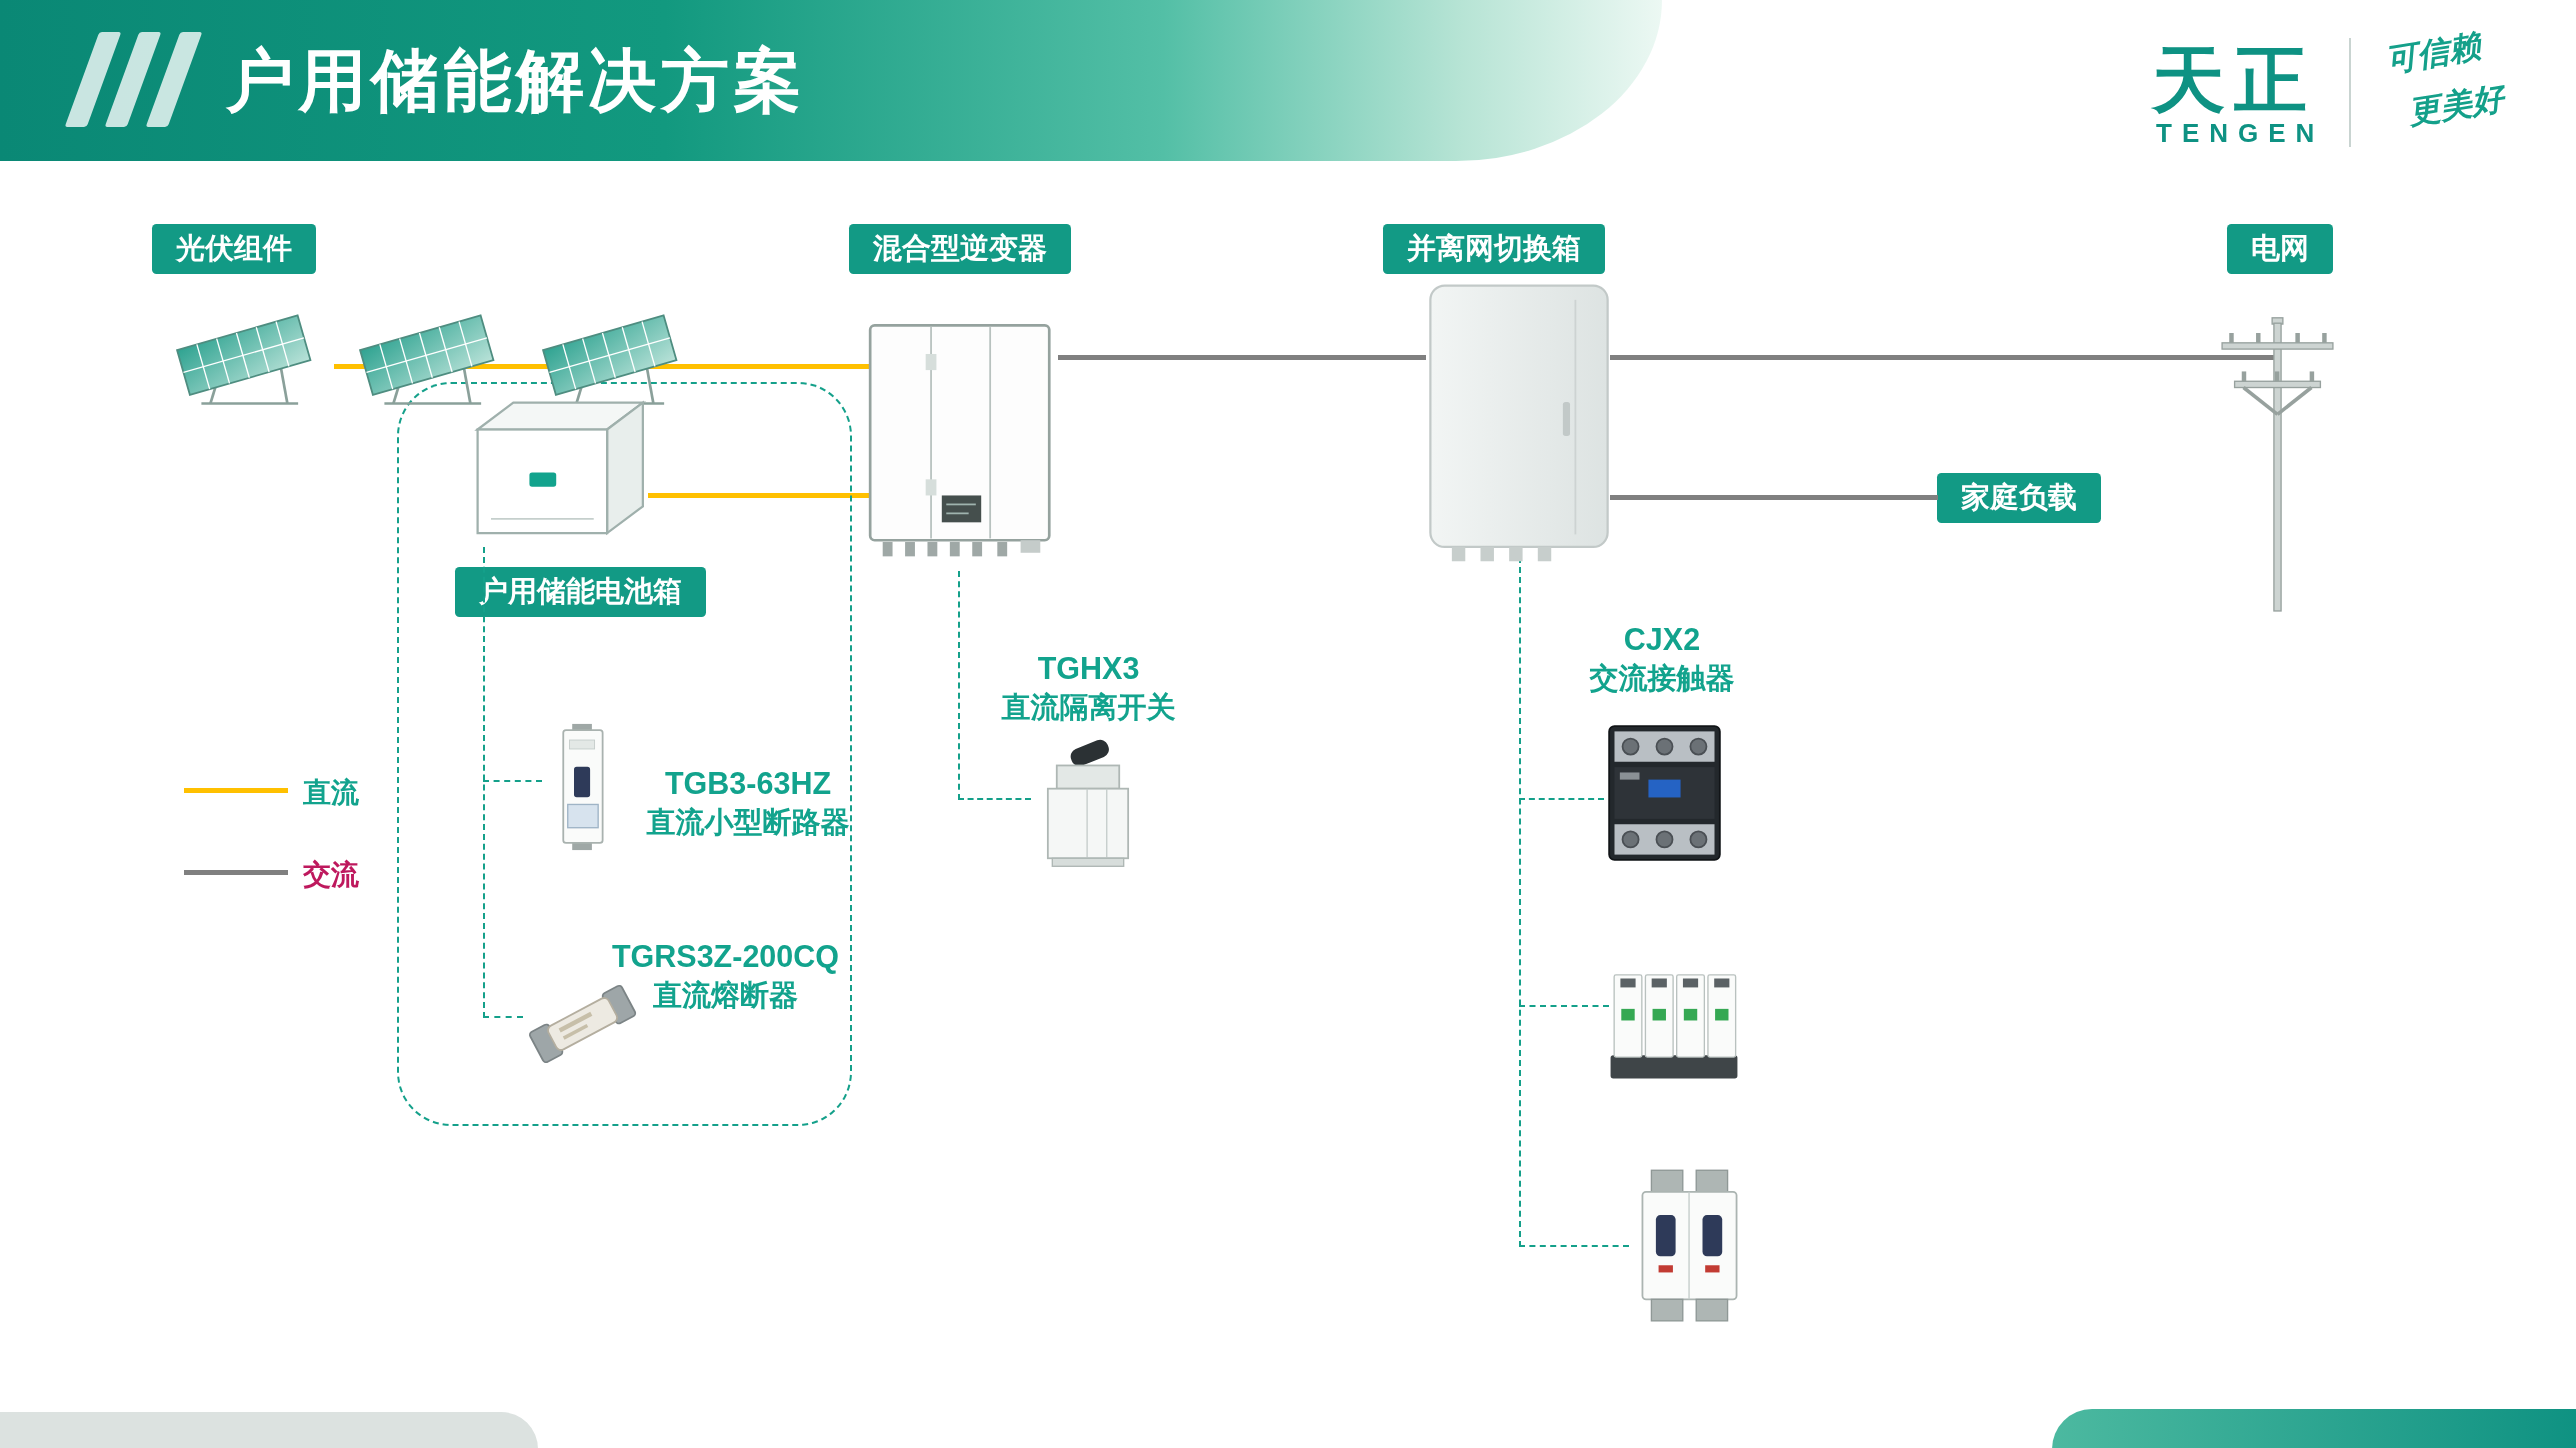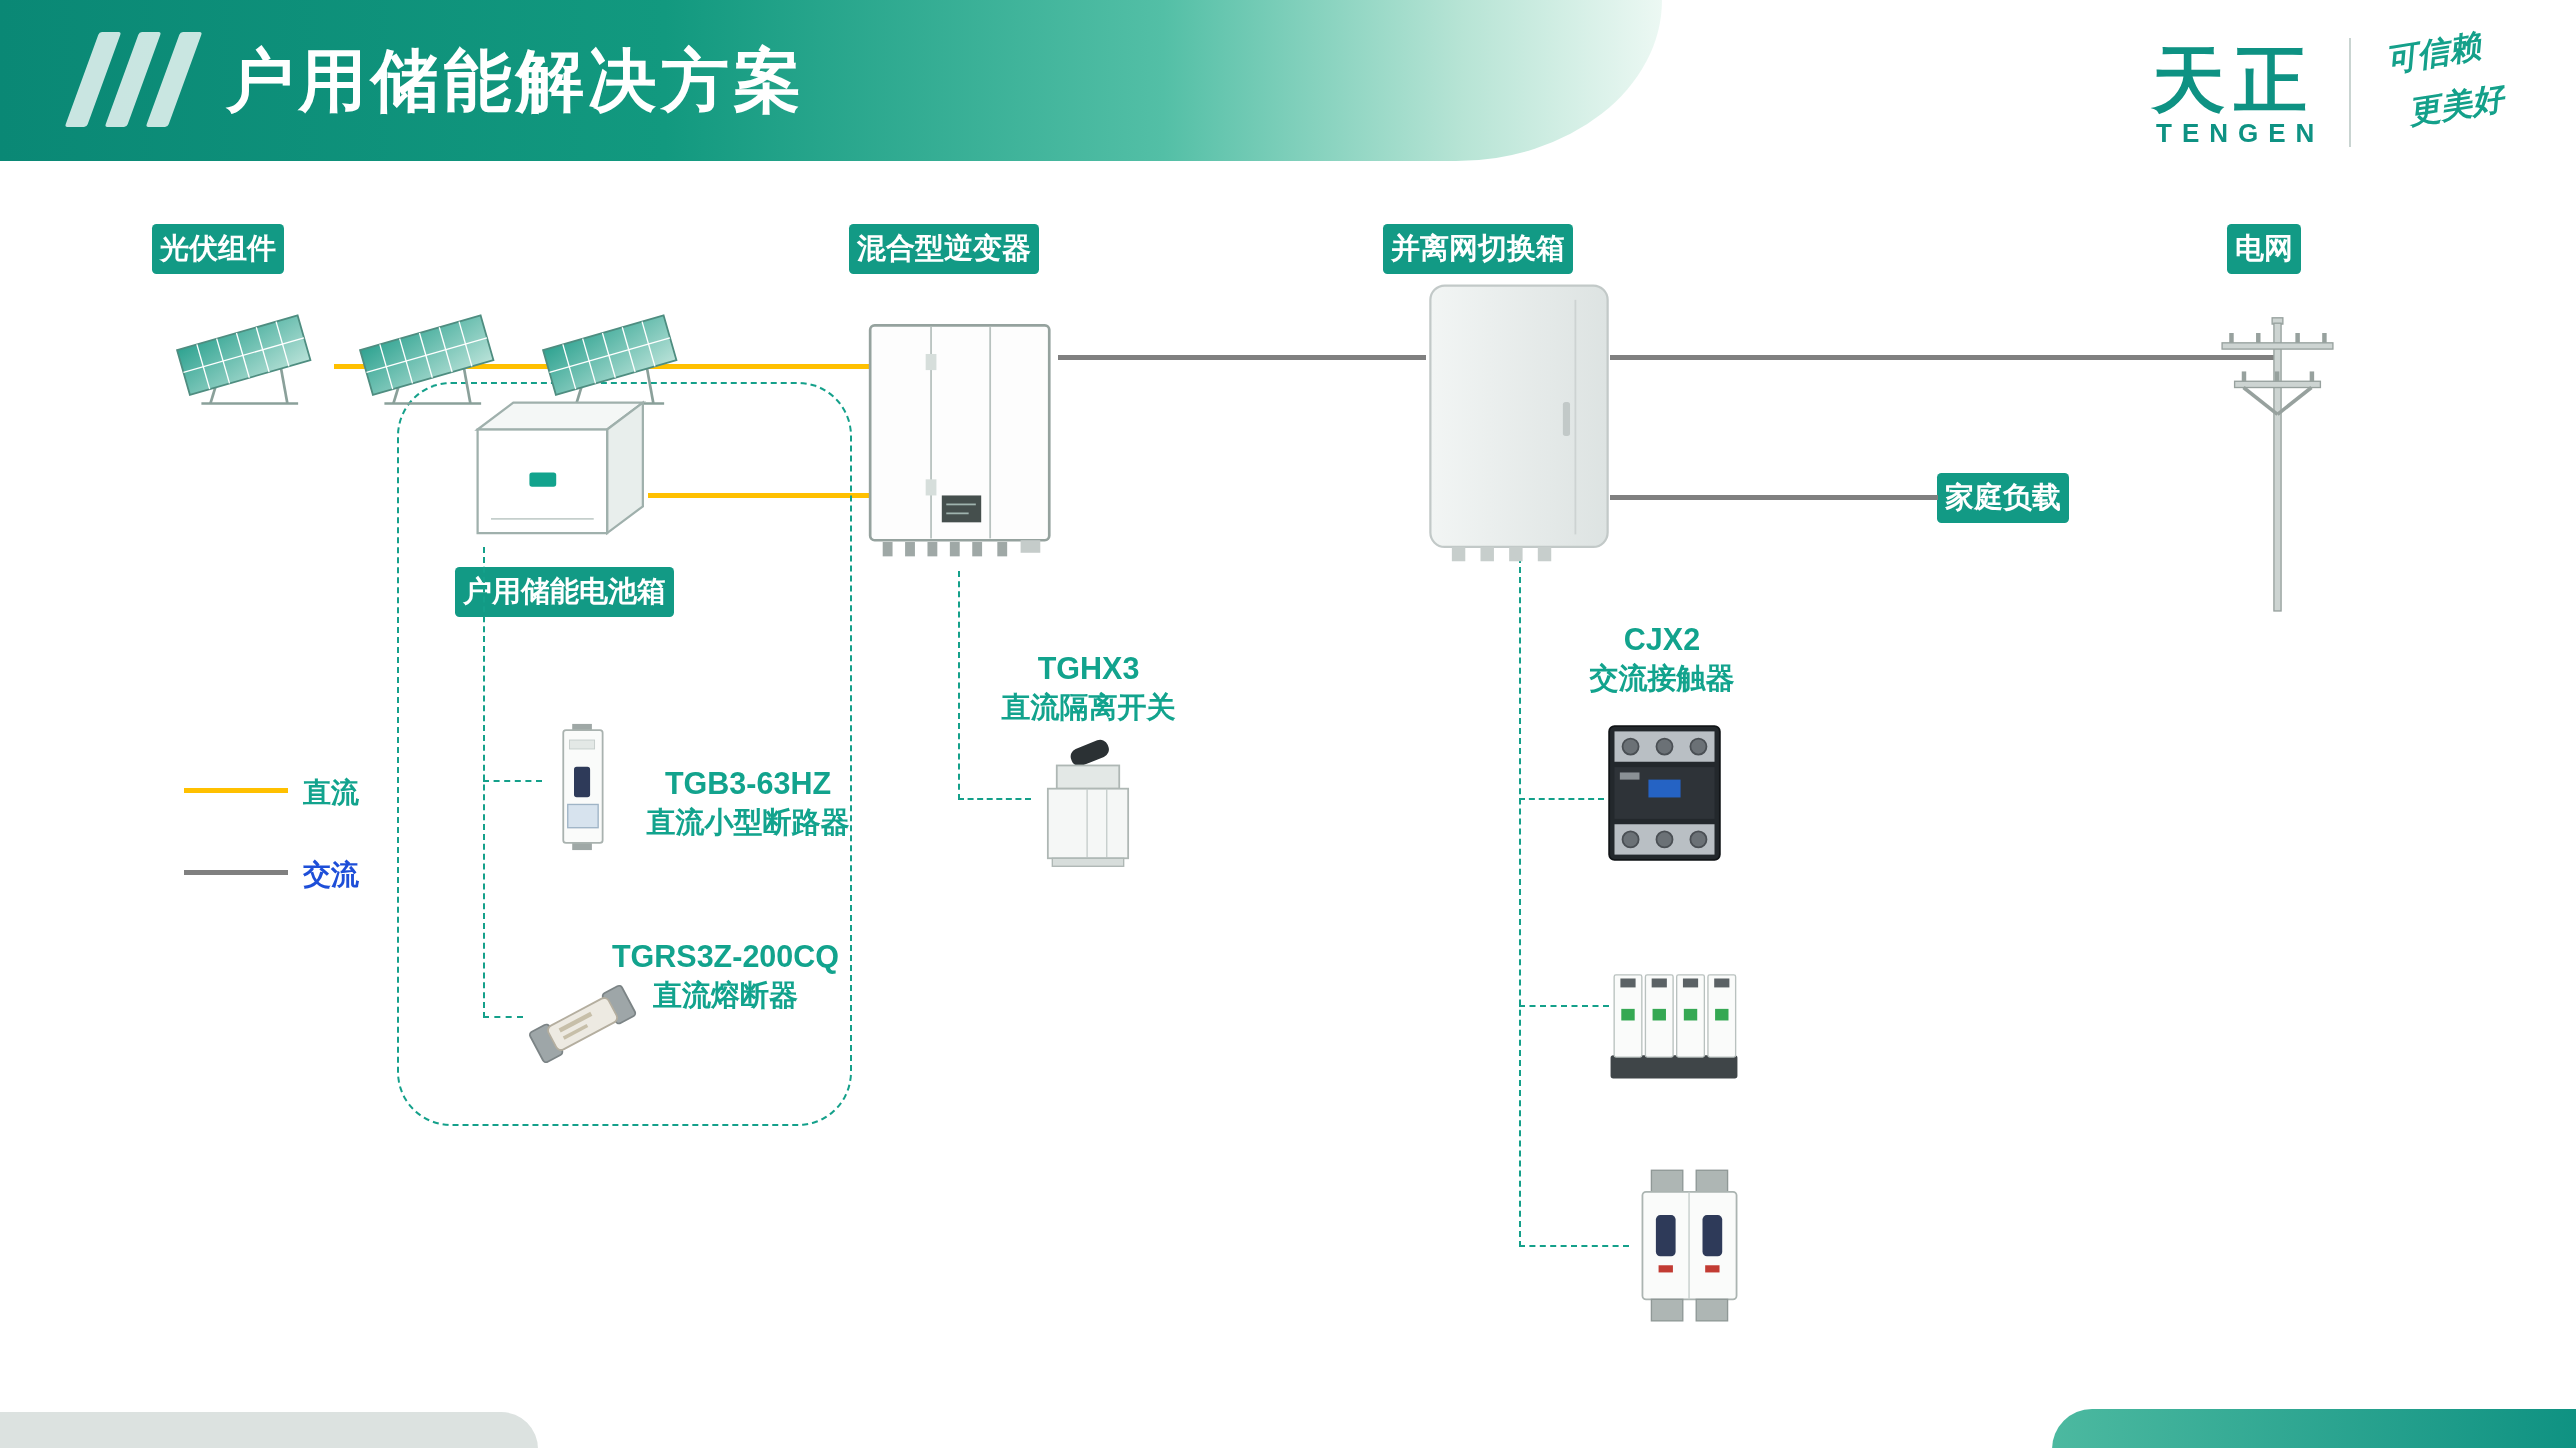"光伏组件" .tag { padding: 9px 8px -> 9px 24px }
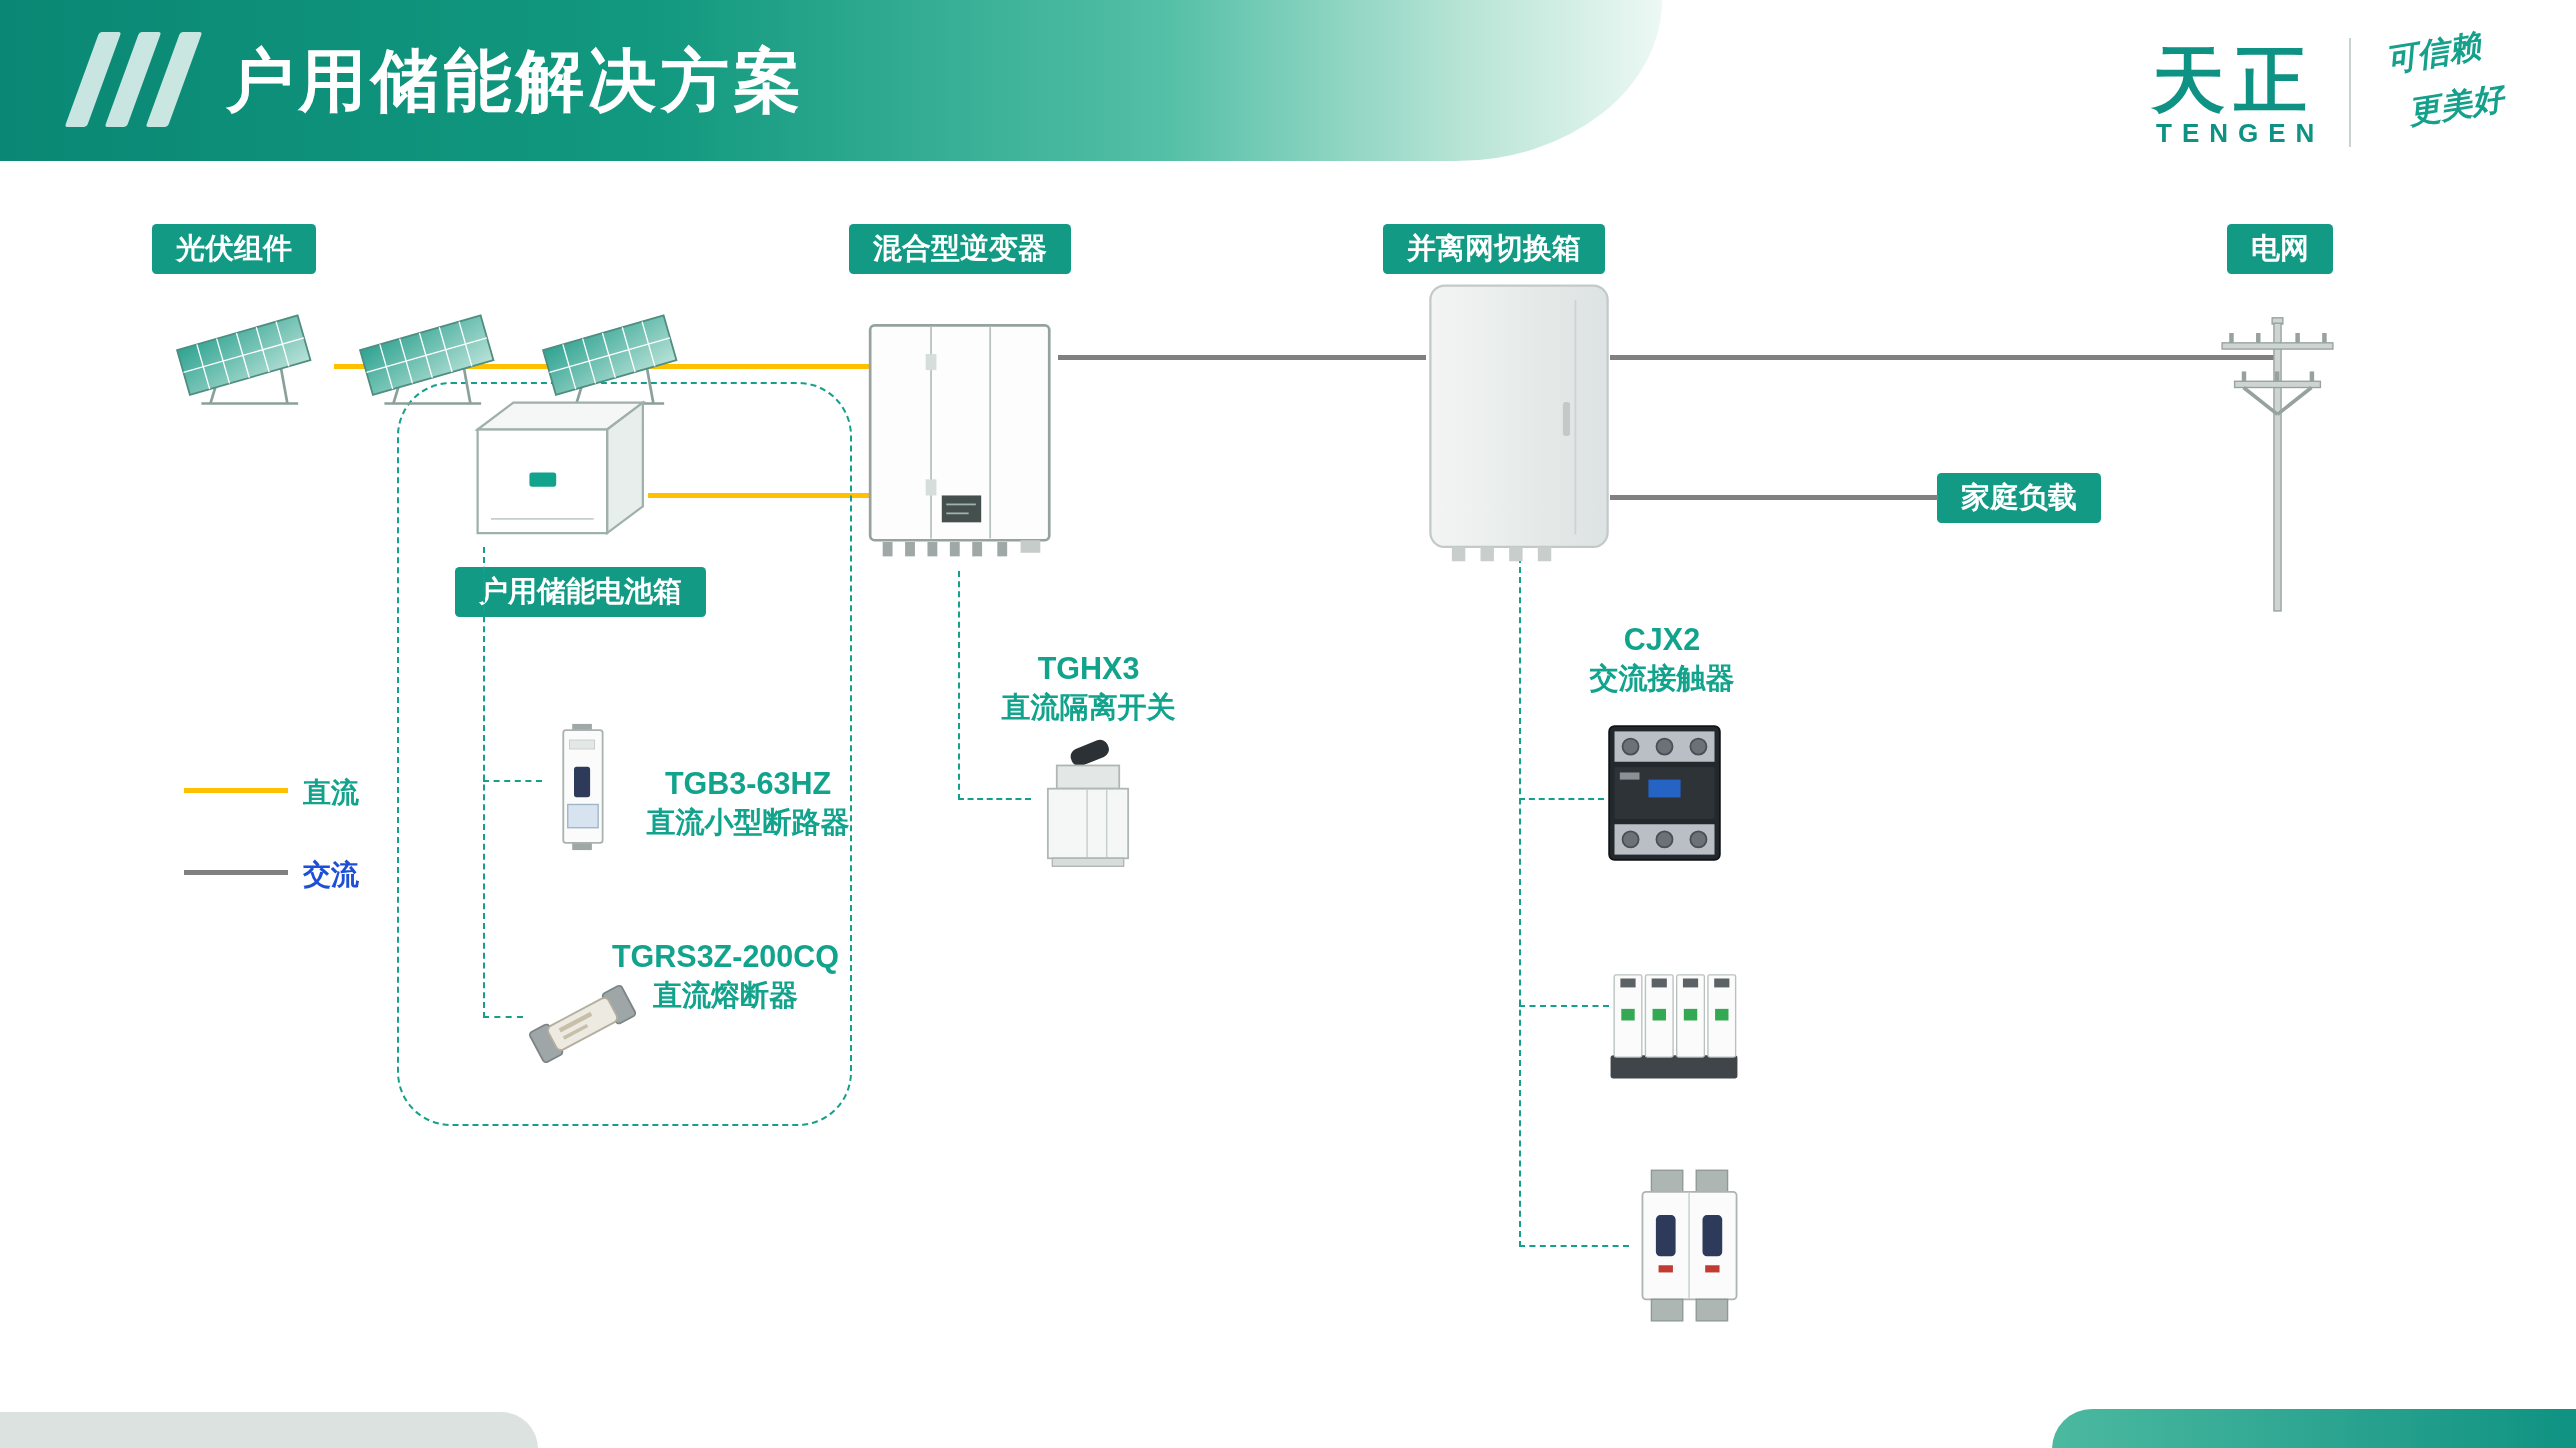"交流" #legend-ac-text { color: #1d4ed8 -> #be185d }
